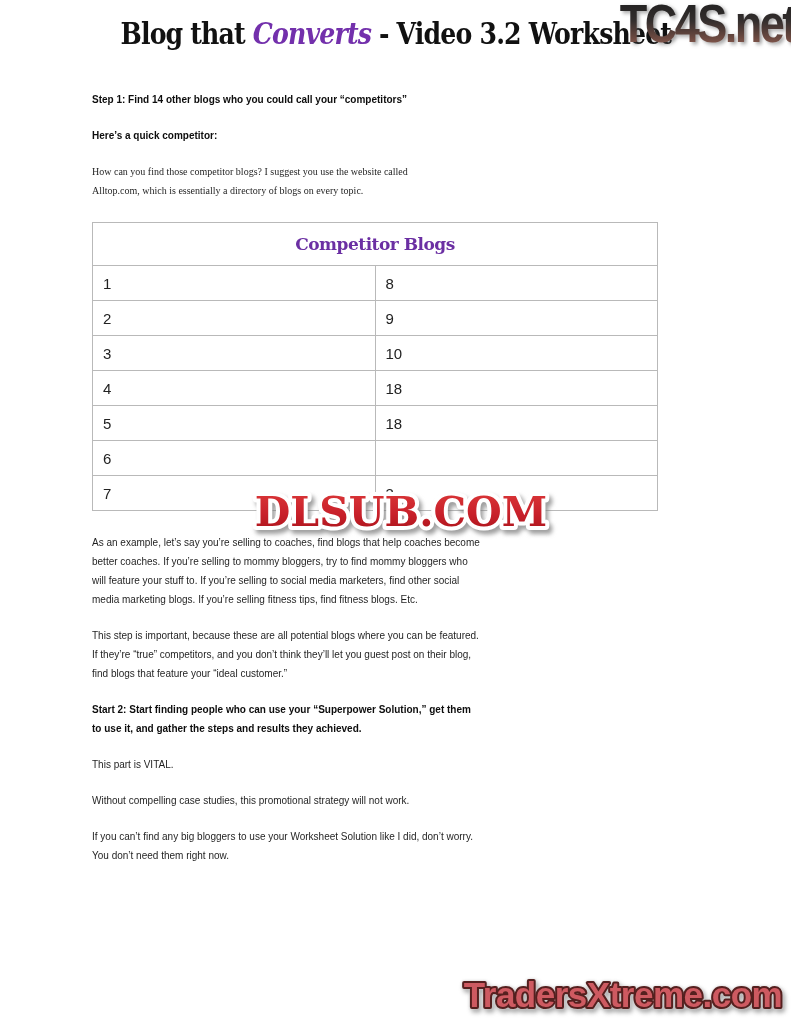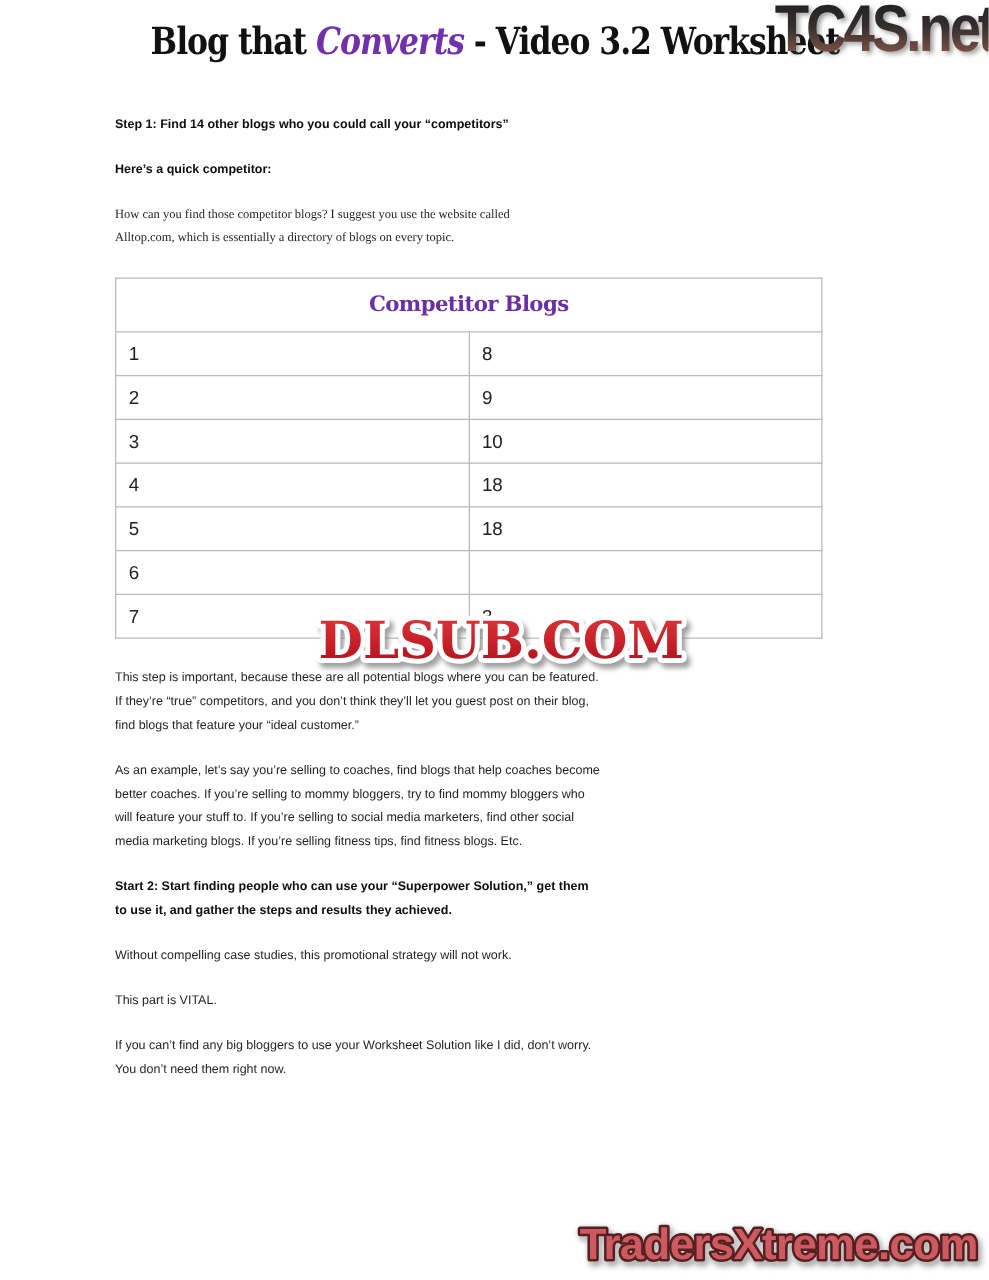"This step is important, because" p { order: before "As an example, let’s say" -> after "As an example, let’s say" }
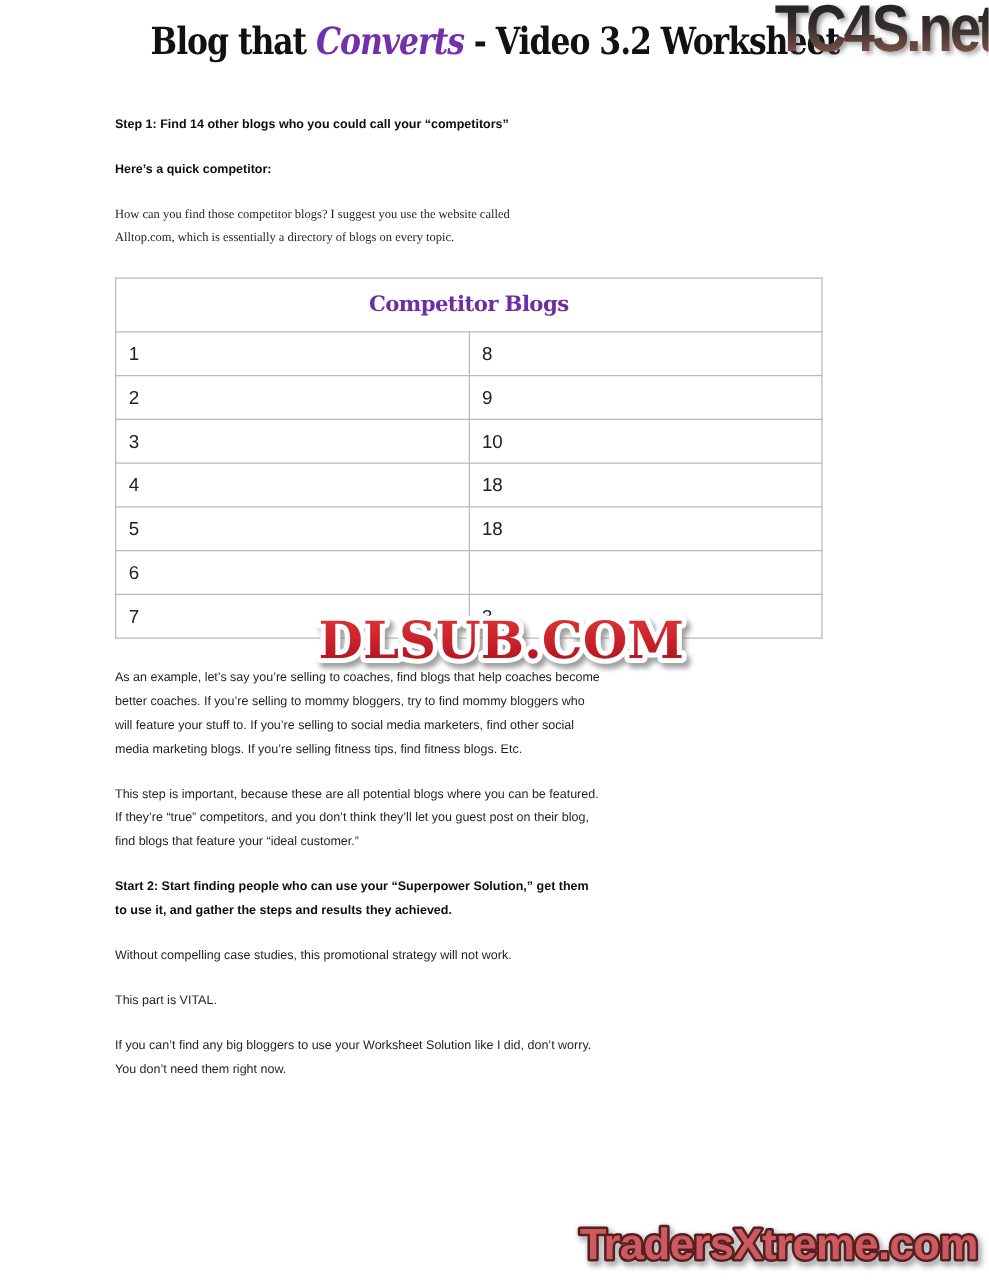"Without compelling case studies, this" p { order: before "This part is VITAL." -> after "This part is VITAL." }
